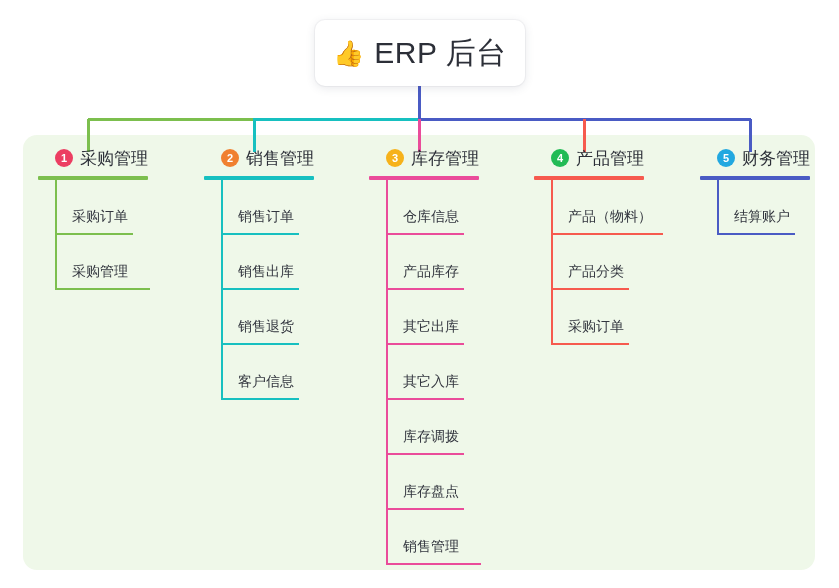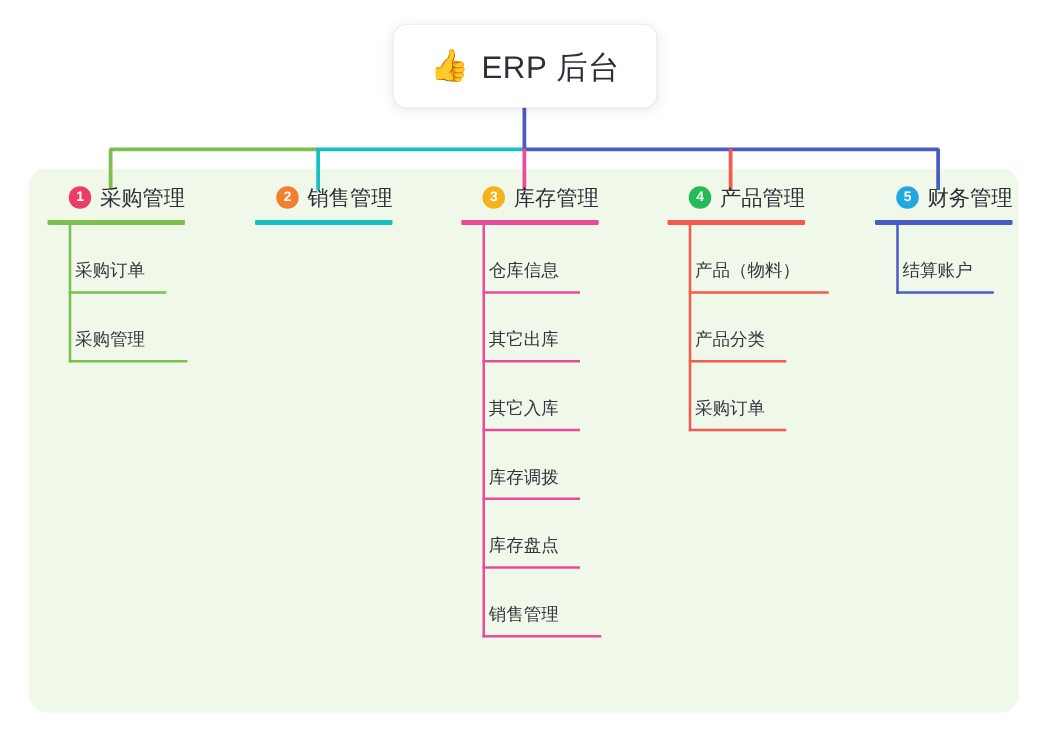"ERP 后台" .root-title { font-size: 25px -> 30px }
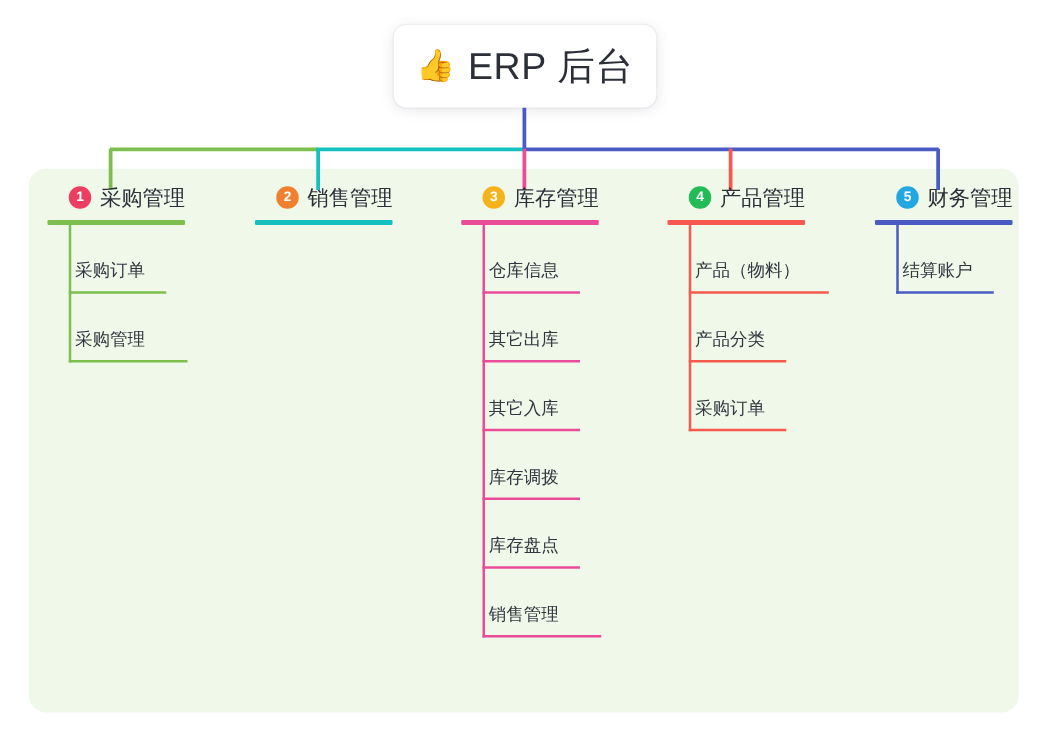"采购订单" .item-label { left: 22px -> 34px }
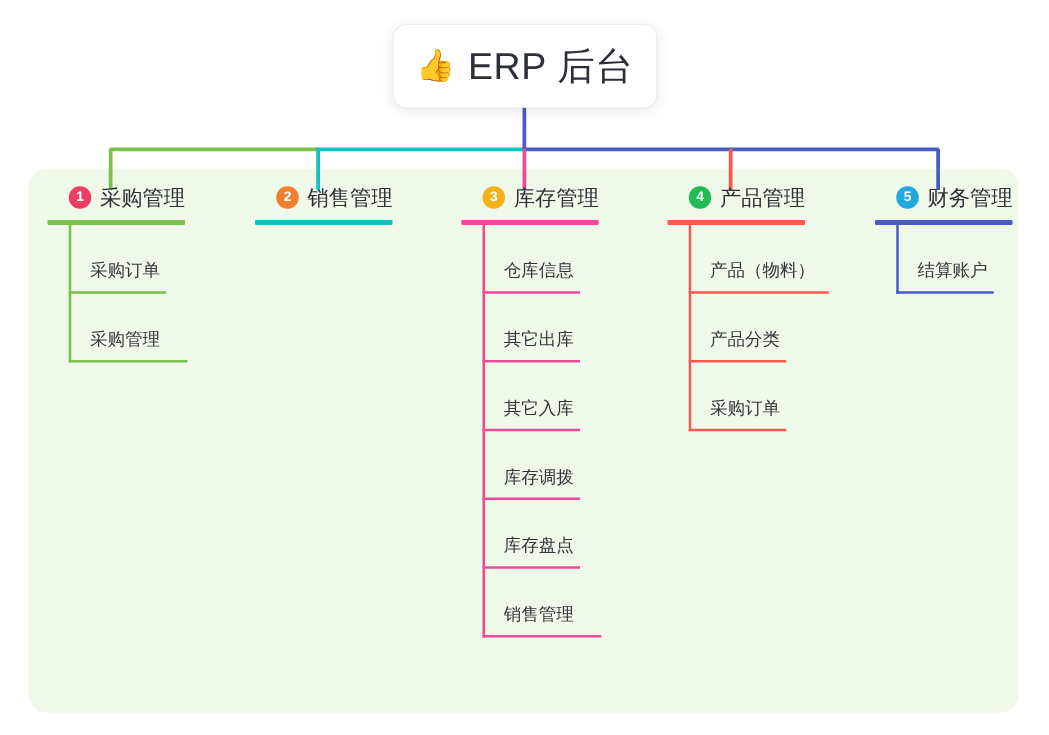"销售订单" div.items { html: none -> <div> <div></div> <div> <div>销售订单</div> <div></div> </div> <div> <div>销售出库</div> <div></div> </div> <div> <div>销售退货</div> <div></div> </div> <div> <div>客户信息</div> <div></div> </div> </div> }
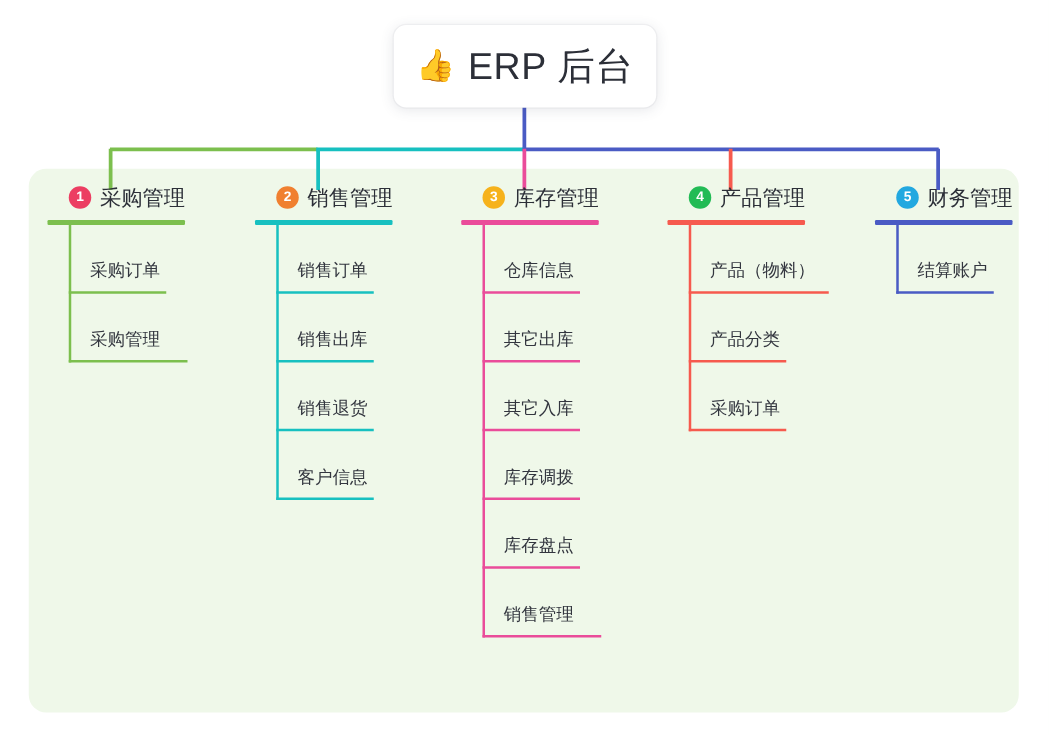"产品库存" div.item { html: none -> <div> <div>产品库存</div> <div></div> </div> }
